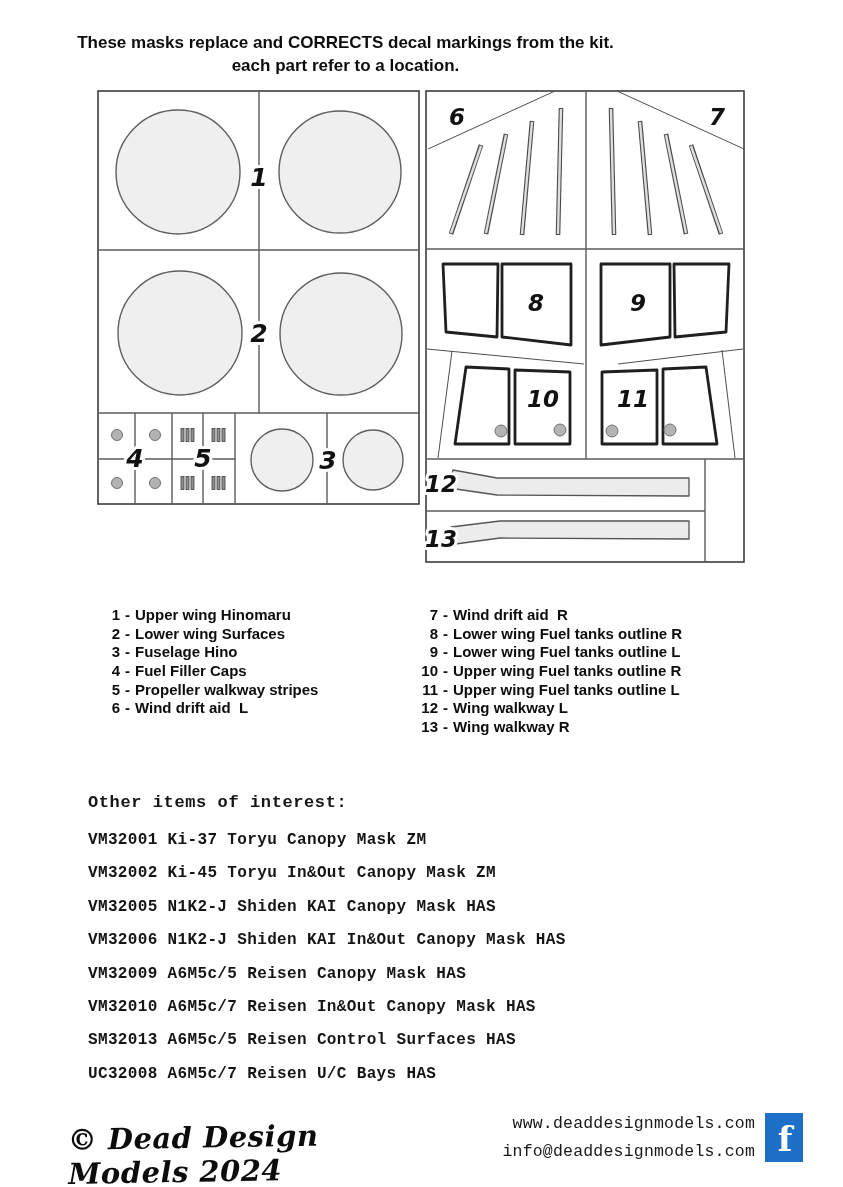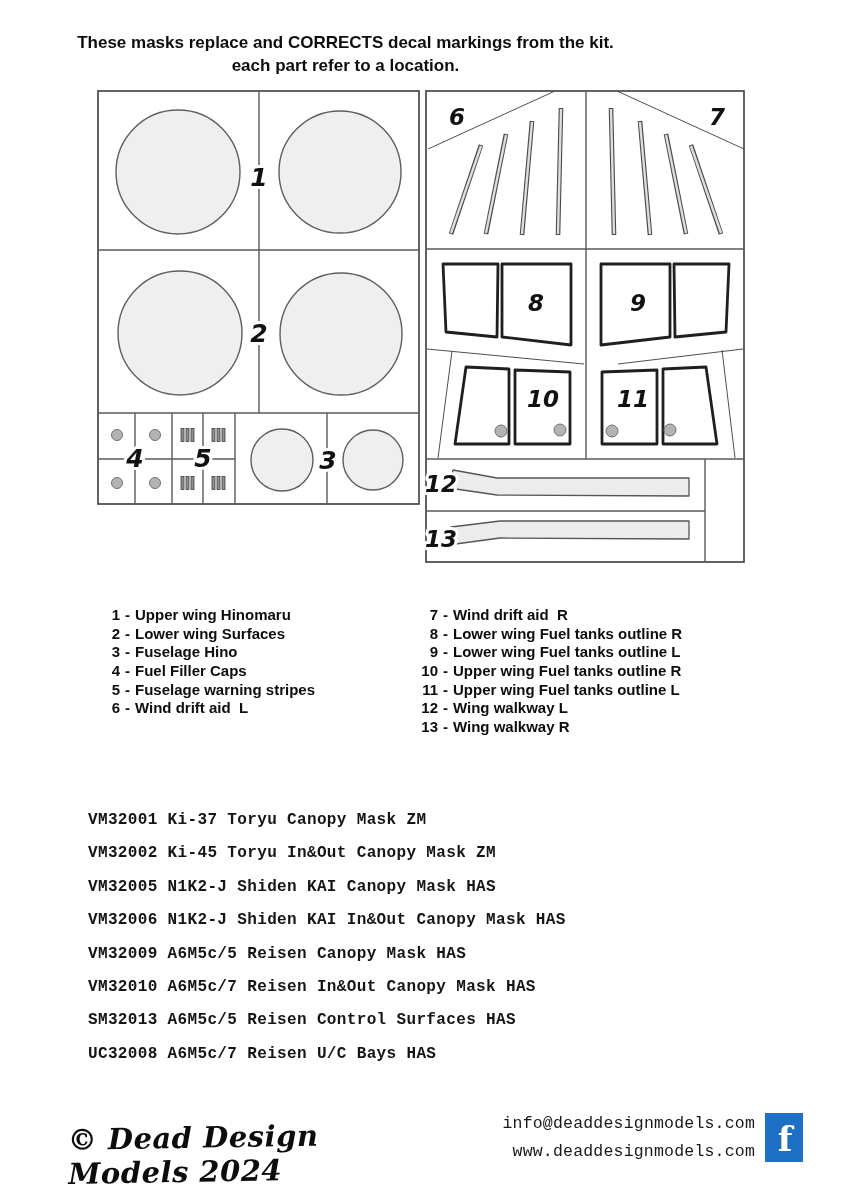"Fuselage warning stripes" span.lab { text: Fuselage warning -> Propeller walkway }
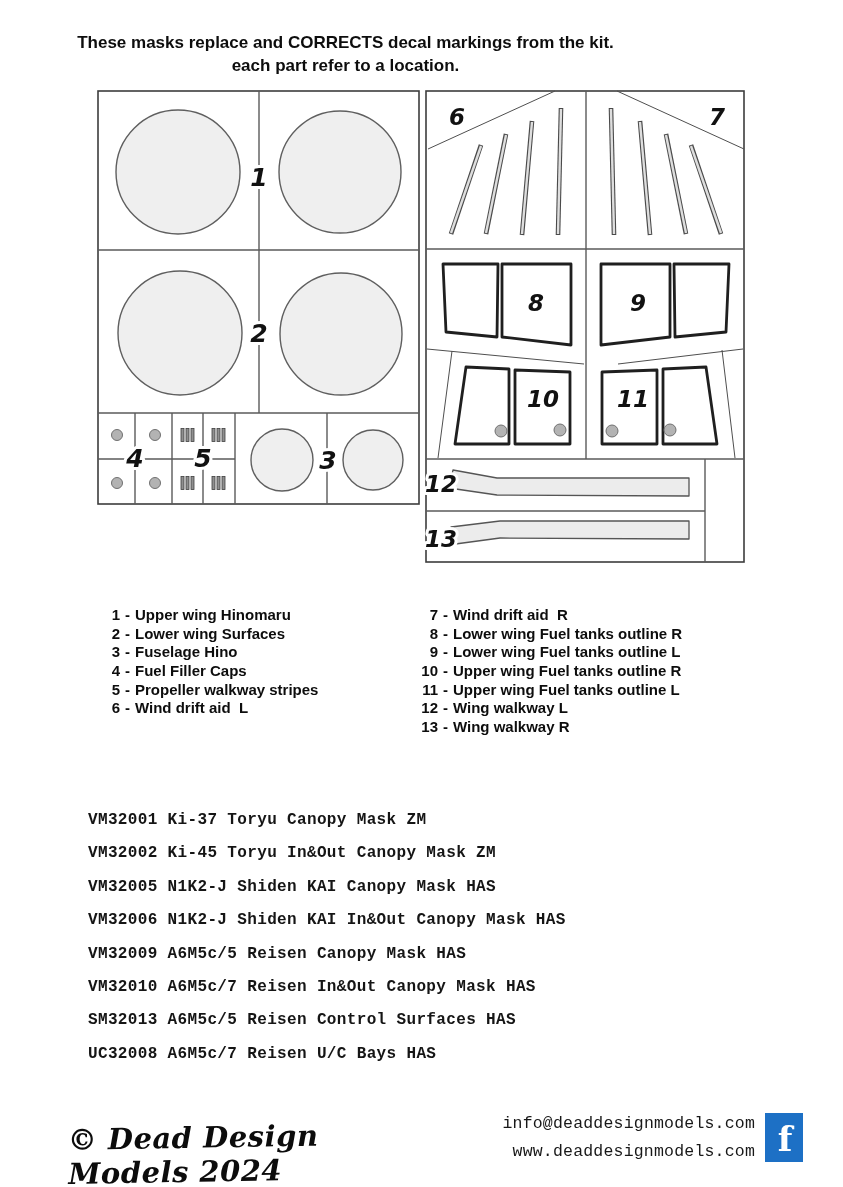"Other items of interest:" div.title { html: none -> <div>Other items of interest:</div> }
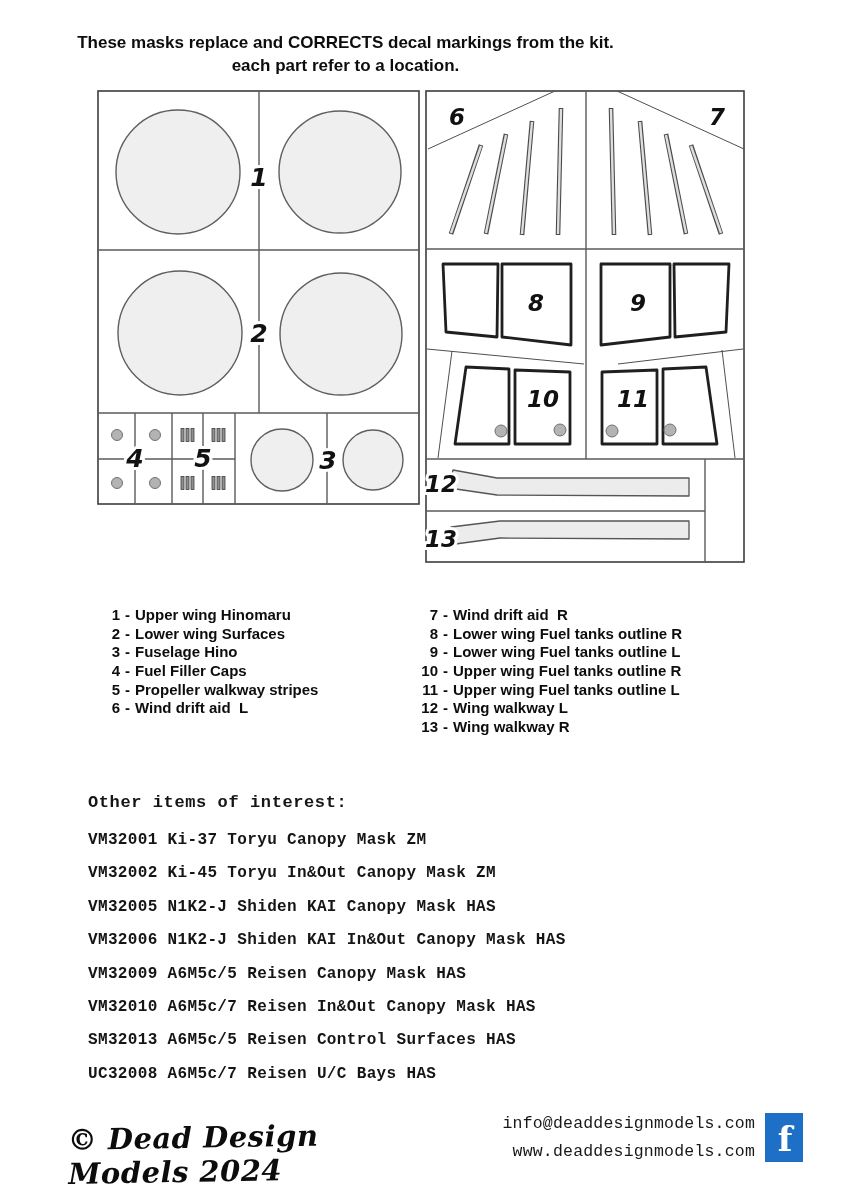"info@deaddesignmodels.com" div { order: before "www.deaddesignmodels.com" -> after "www.deaddesignmodels.com" }
